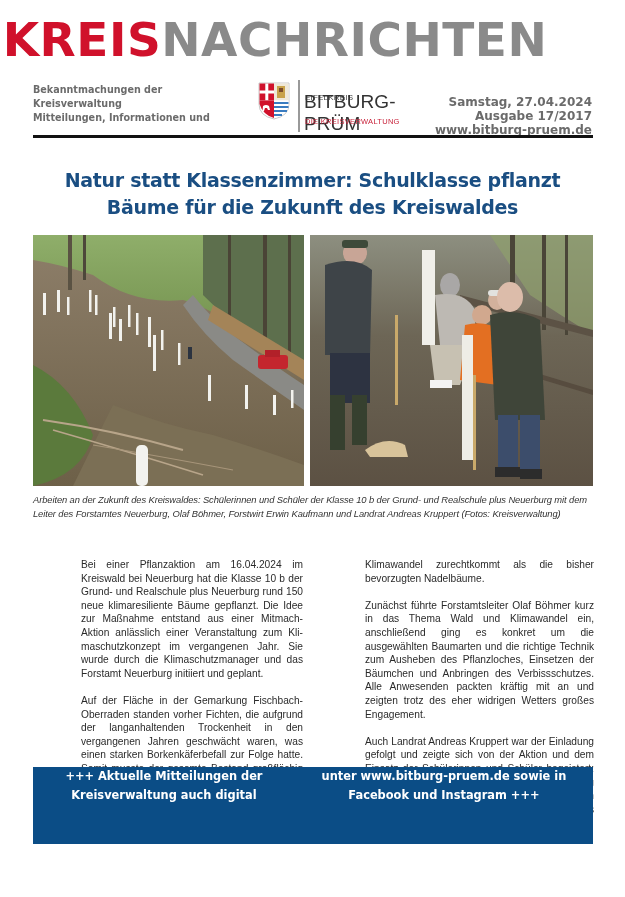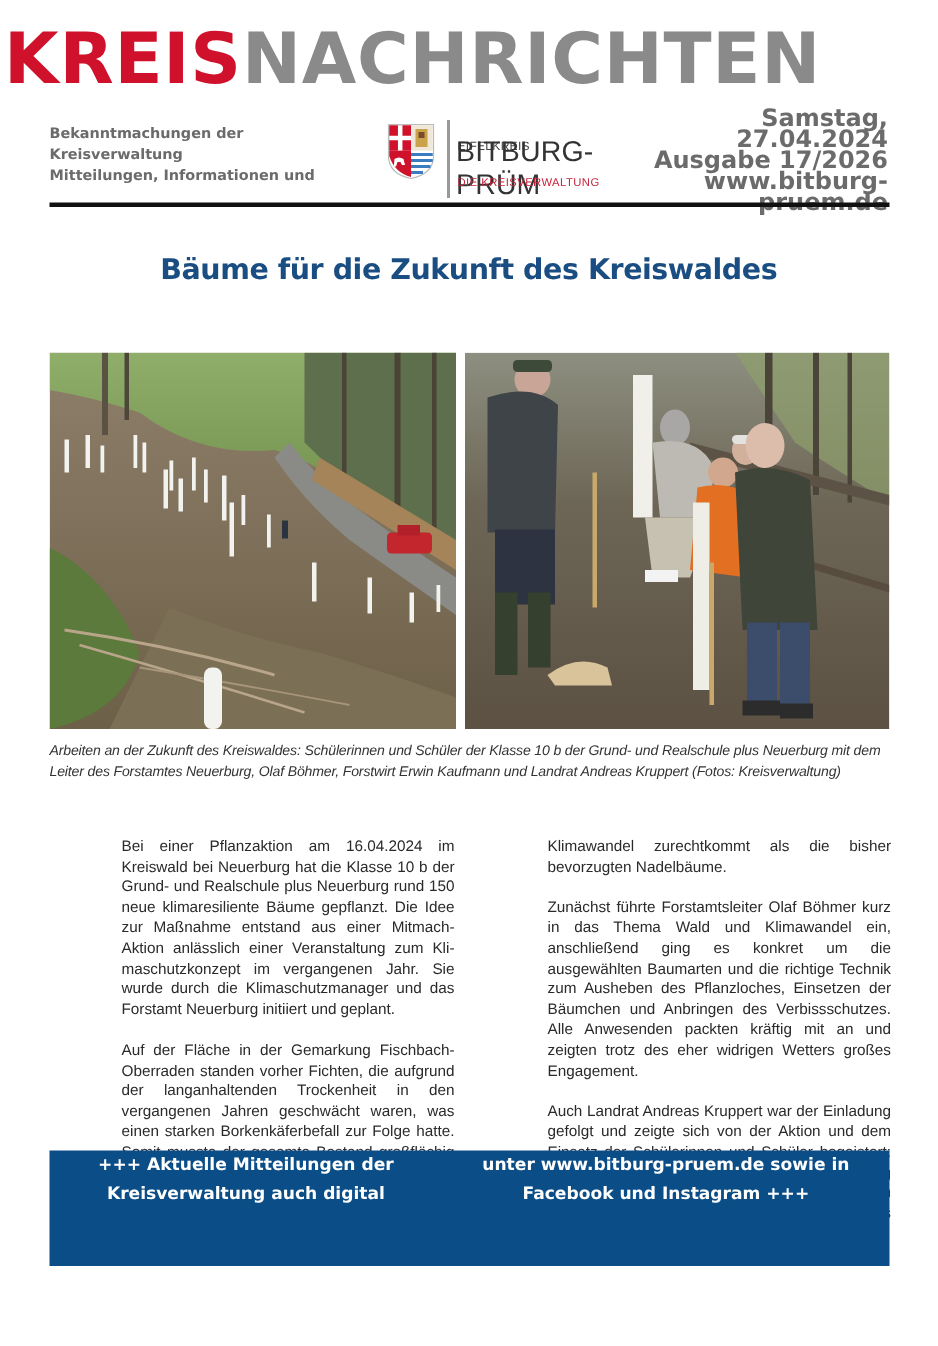"Samstag, 27.04.2024" .hdr-right { font-size: 16px -> 12px; top: 72px -> 95px }
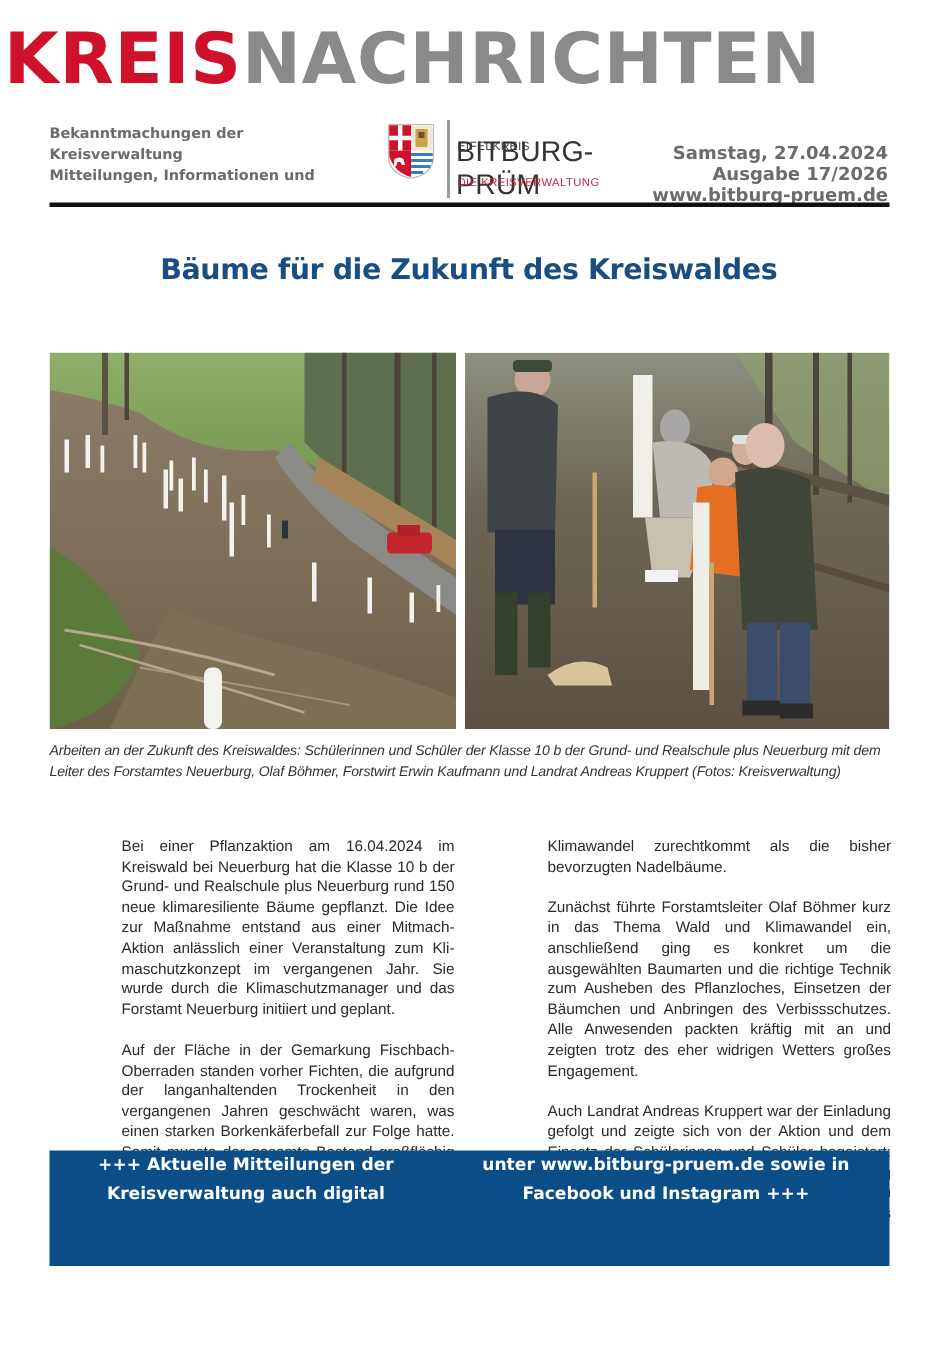"Ausgabe 17/2026" div { text: 17/2026 -> 17/2017 }
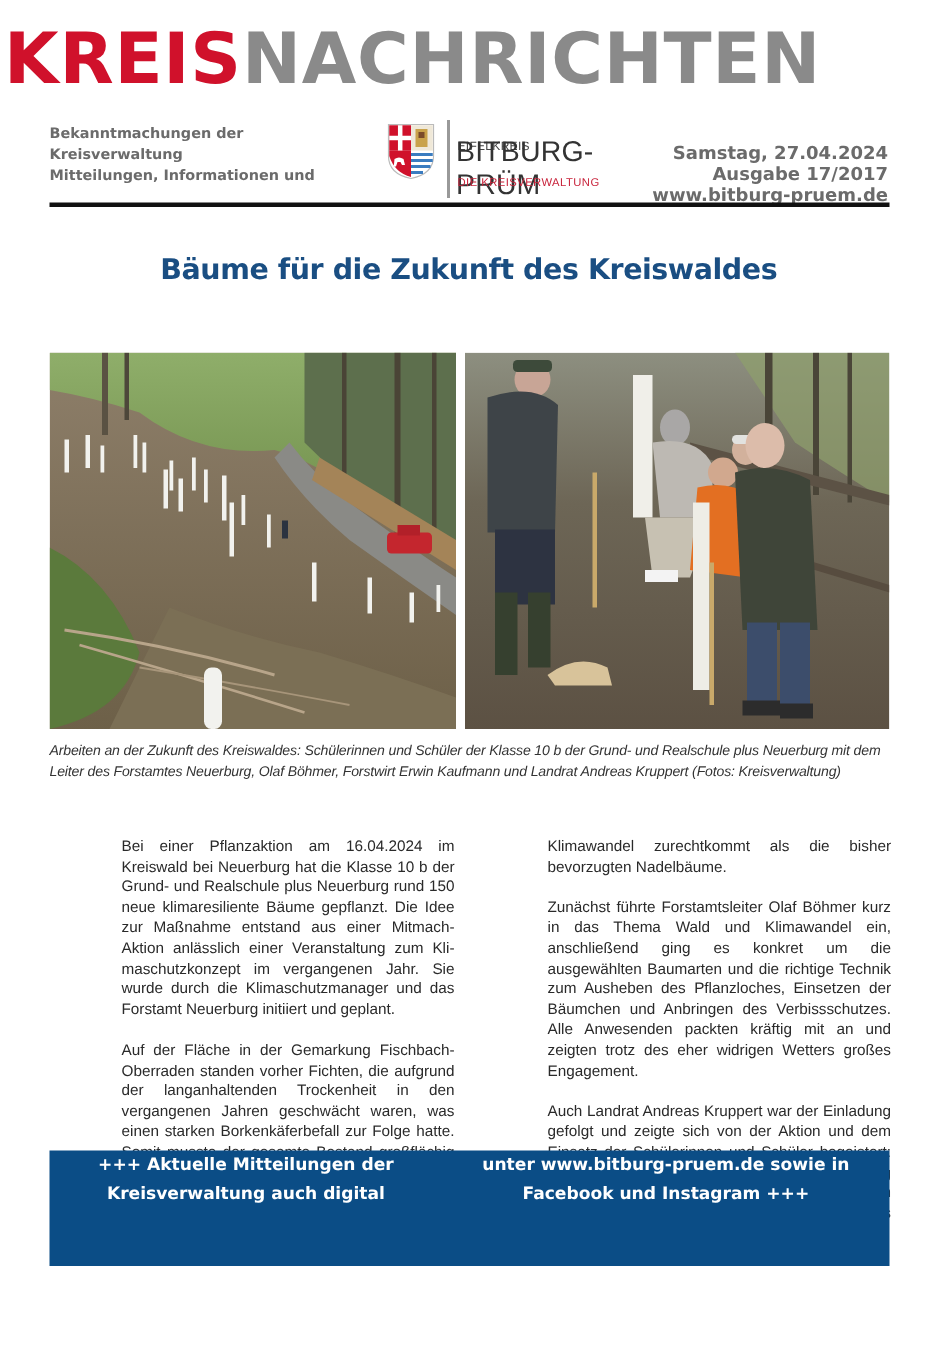"Natur statt Klassenzimmer: Schulklasse" div { html: none -> <div>Natur statt Klassenzimmer: Schulklasse pflanzt</div> }
